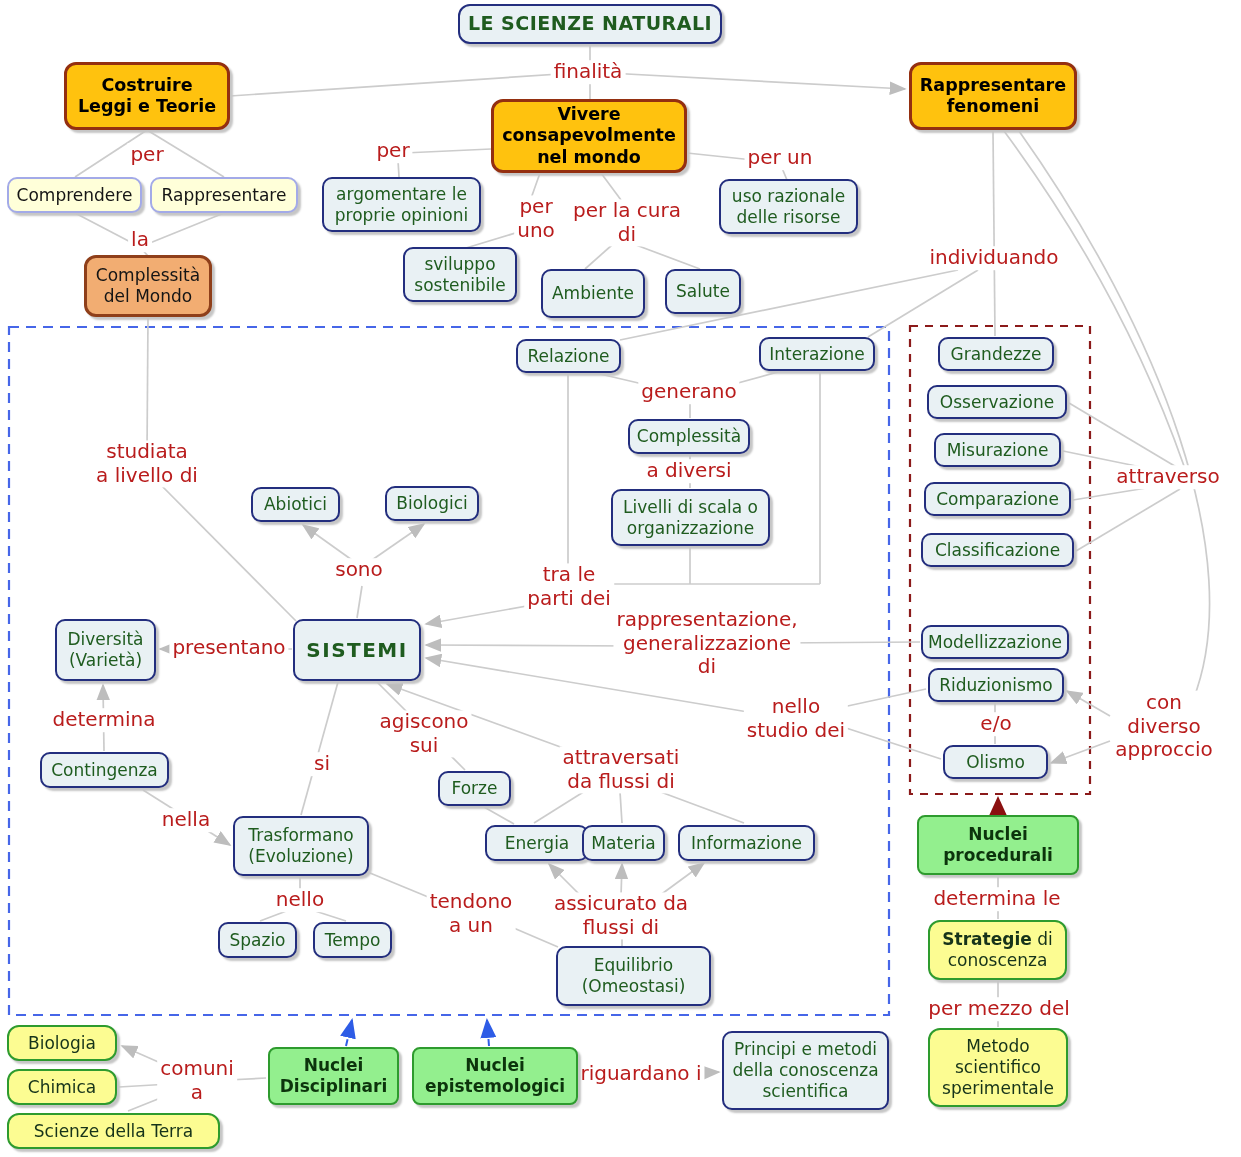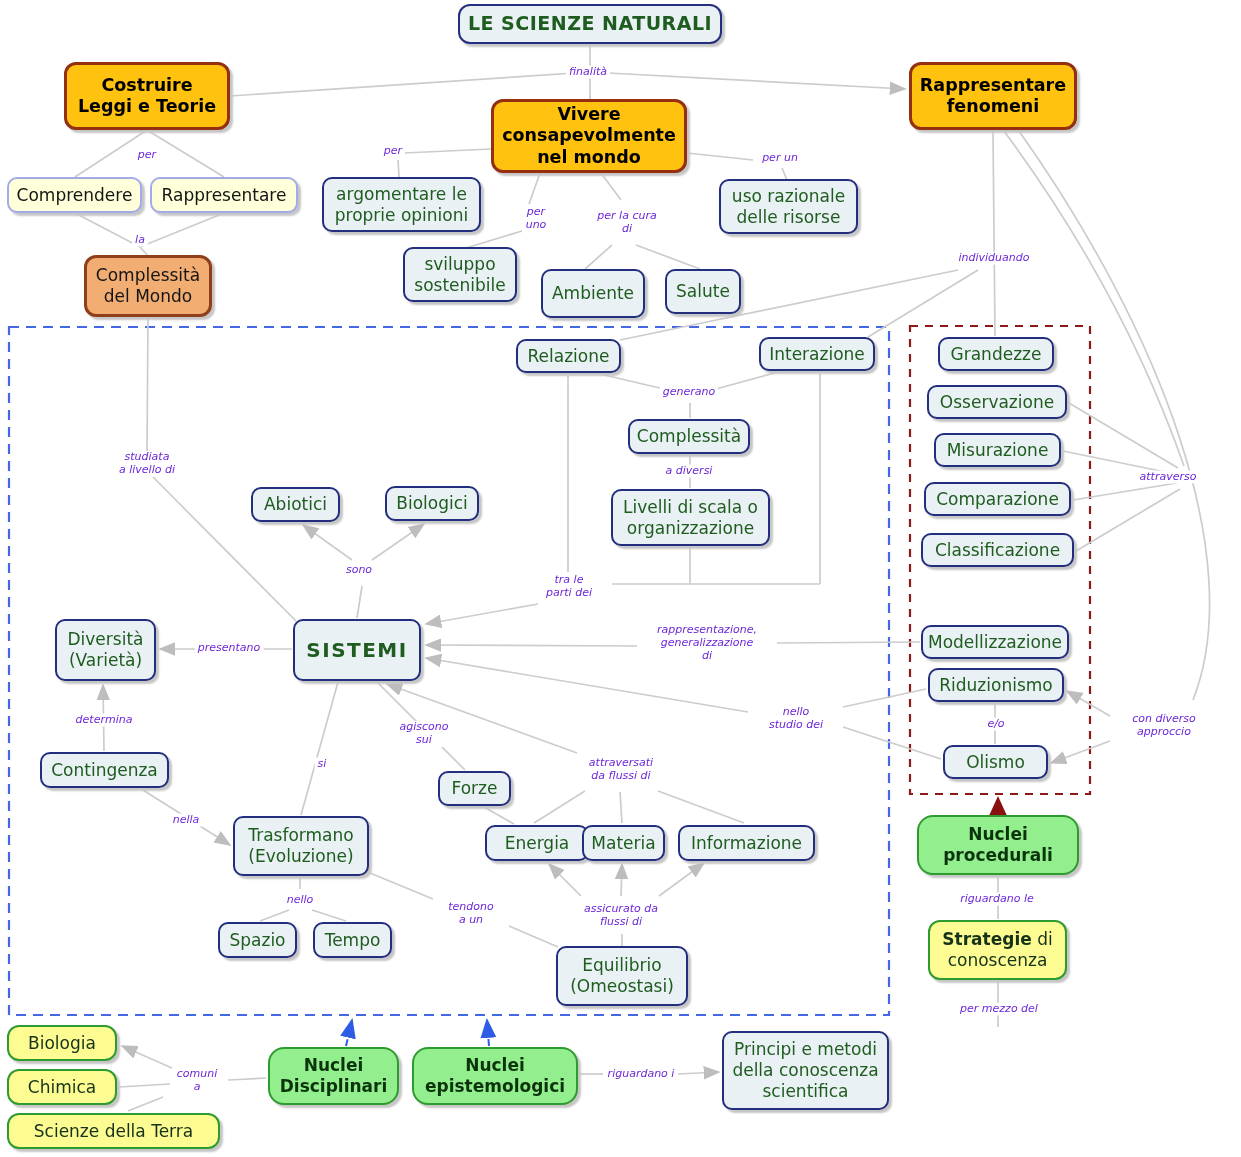"finalità" .lab { color: #6d28d9 -> #b91c1c; font-size: 11px -> 20px; font-style: italic -> none }
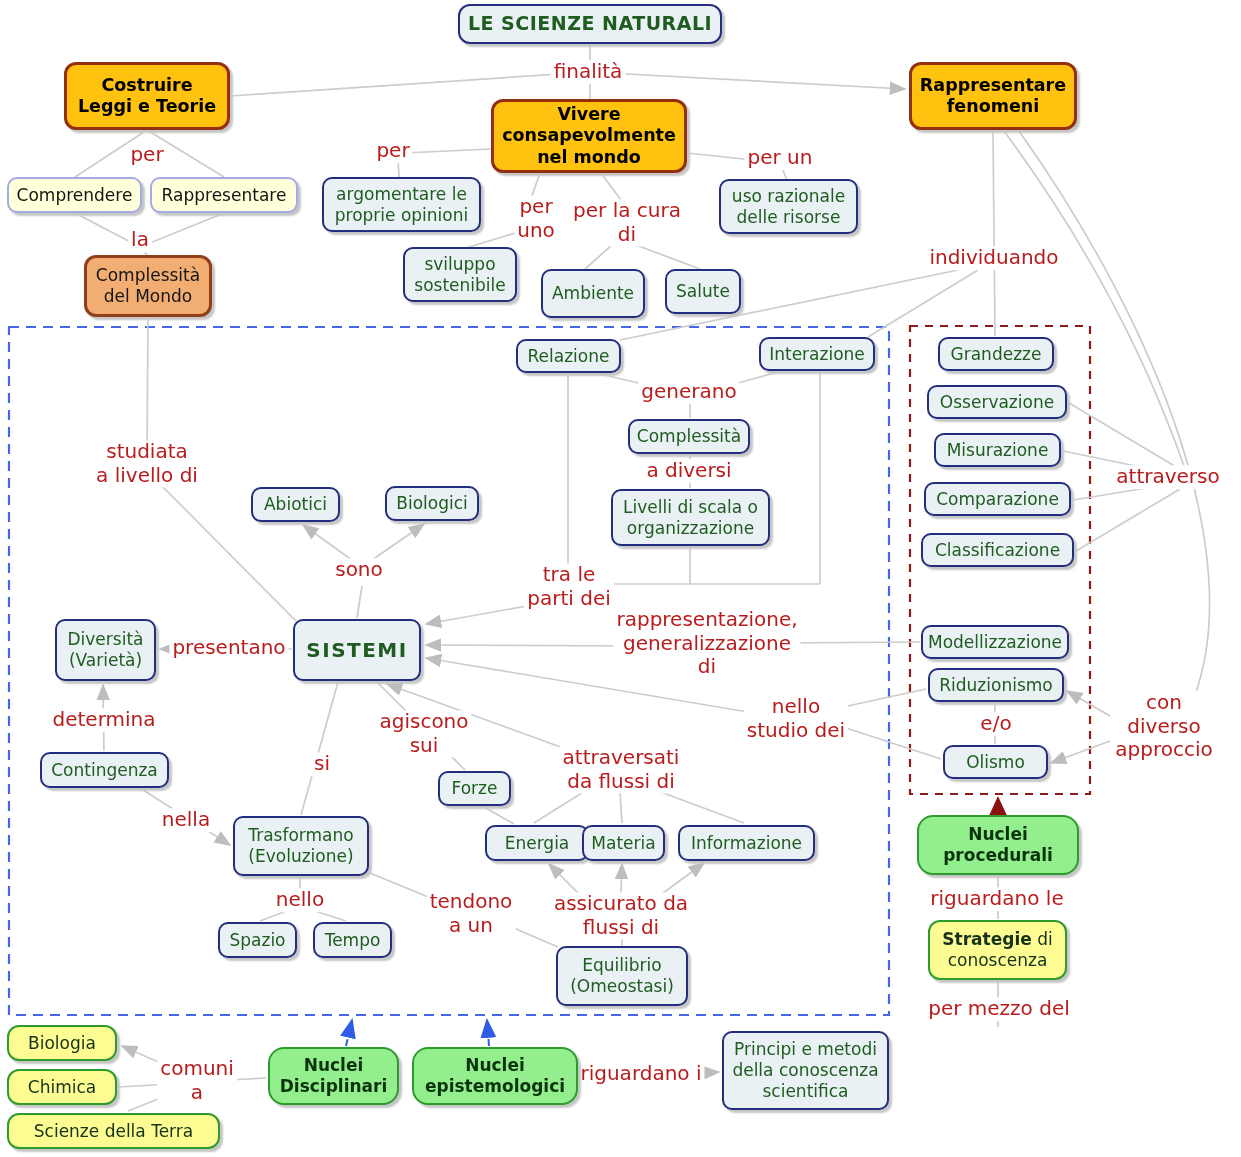"Nuclei" .green { border-radius: 16px -> 8px }
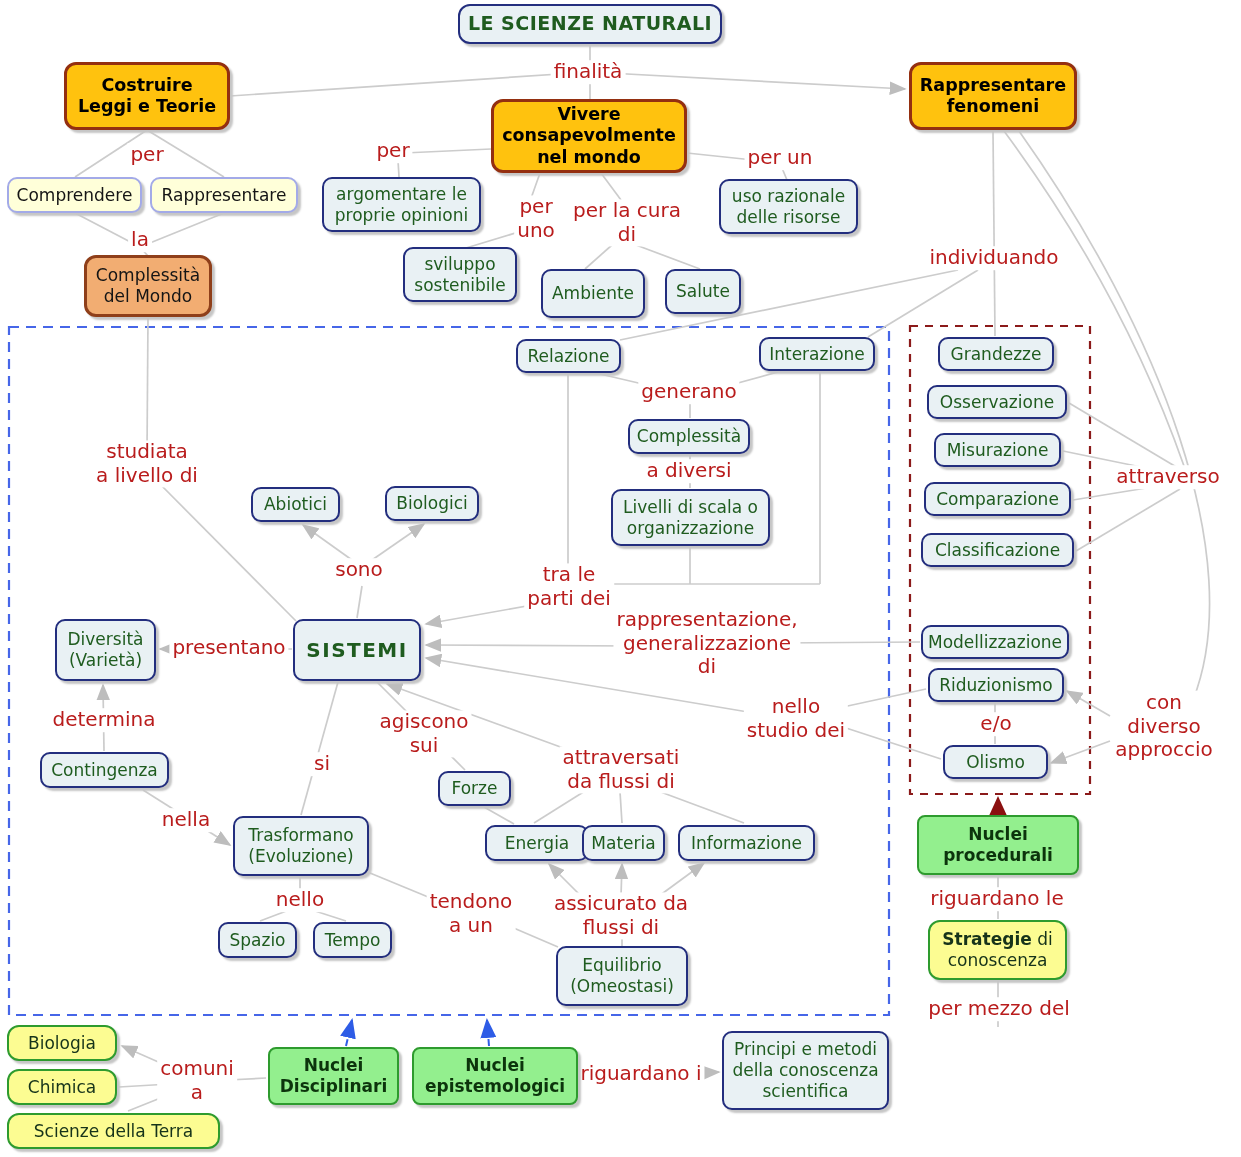"riguardano le" span.lab { text: riguardano -> determina }
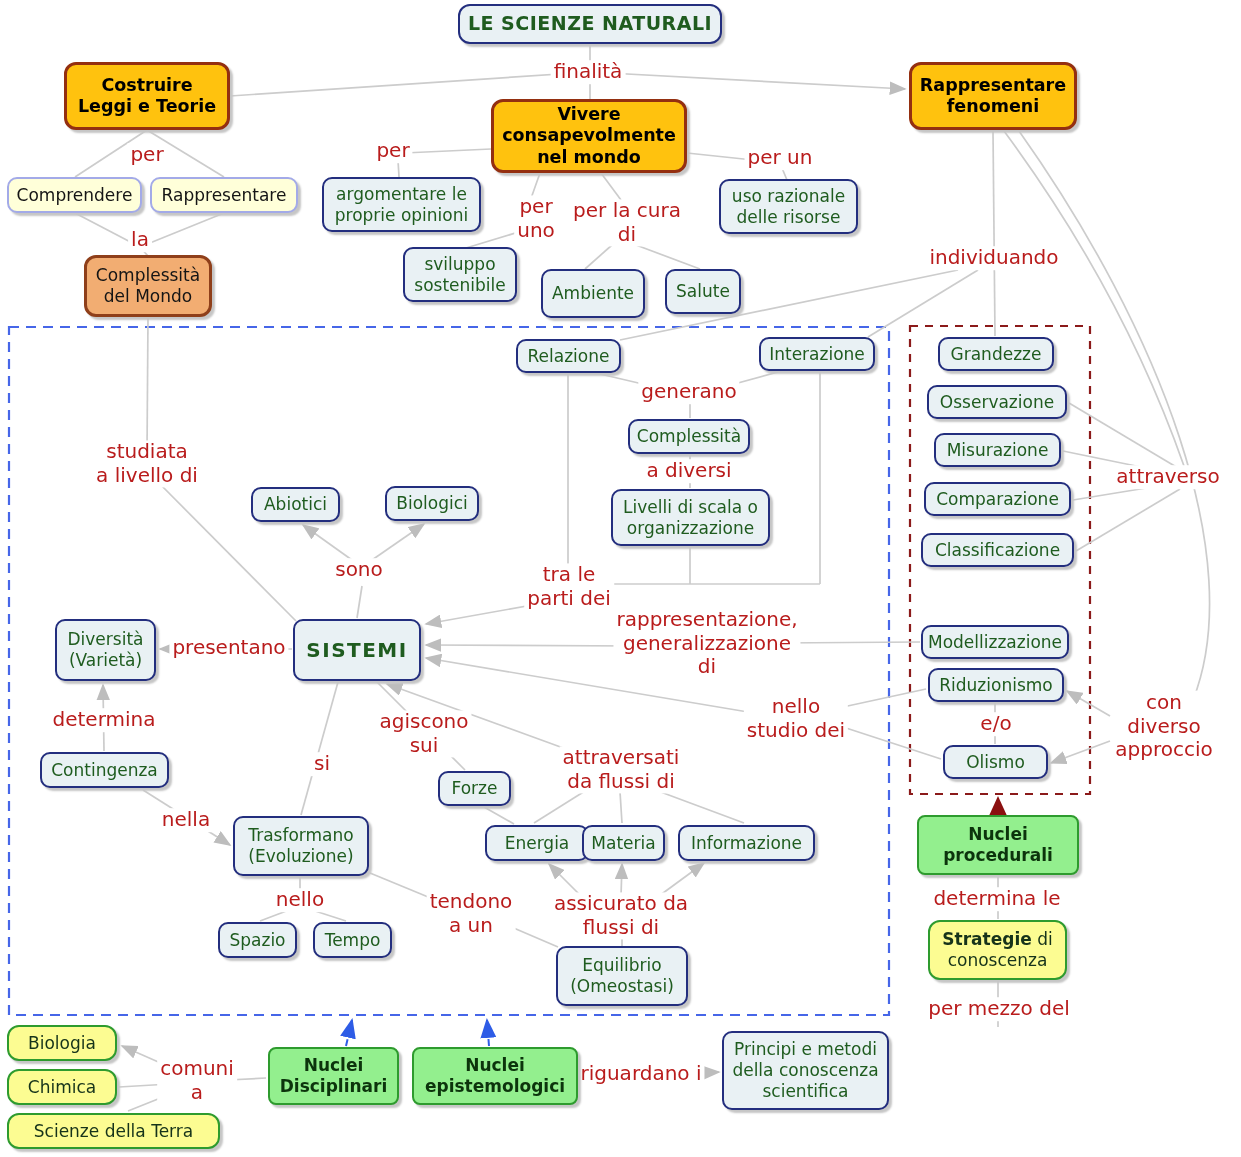"Equilibrio" div.node { width: 132px -> 155px }
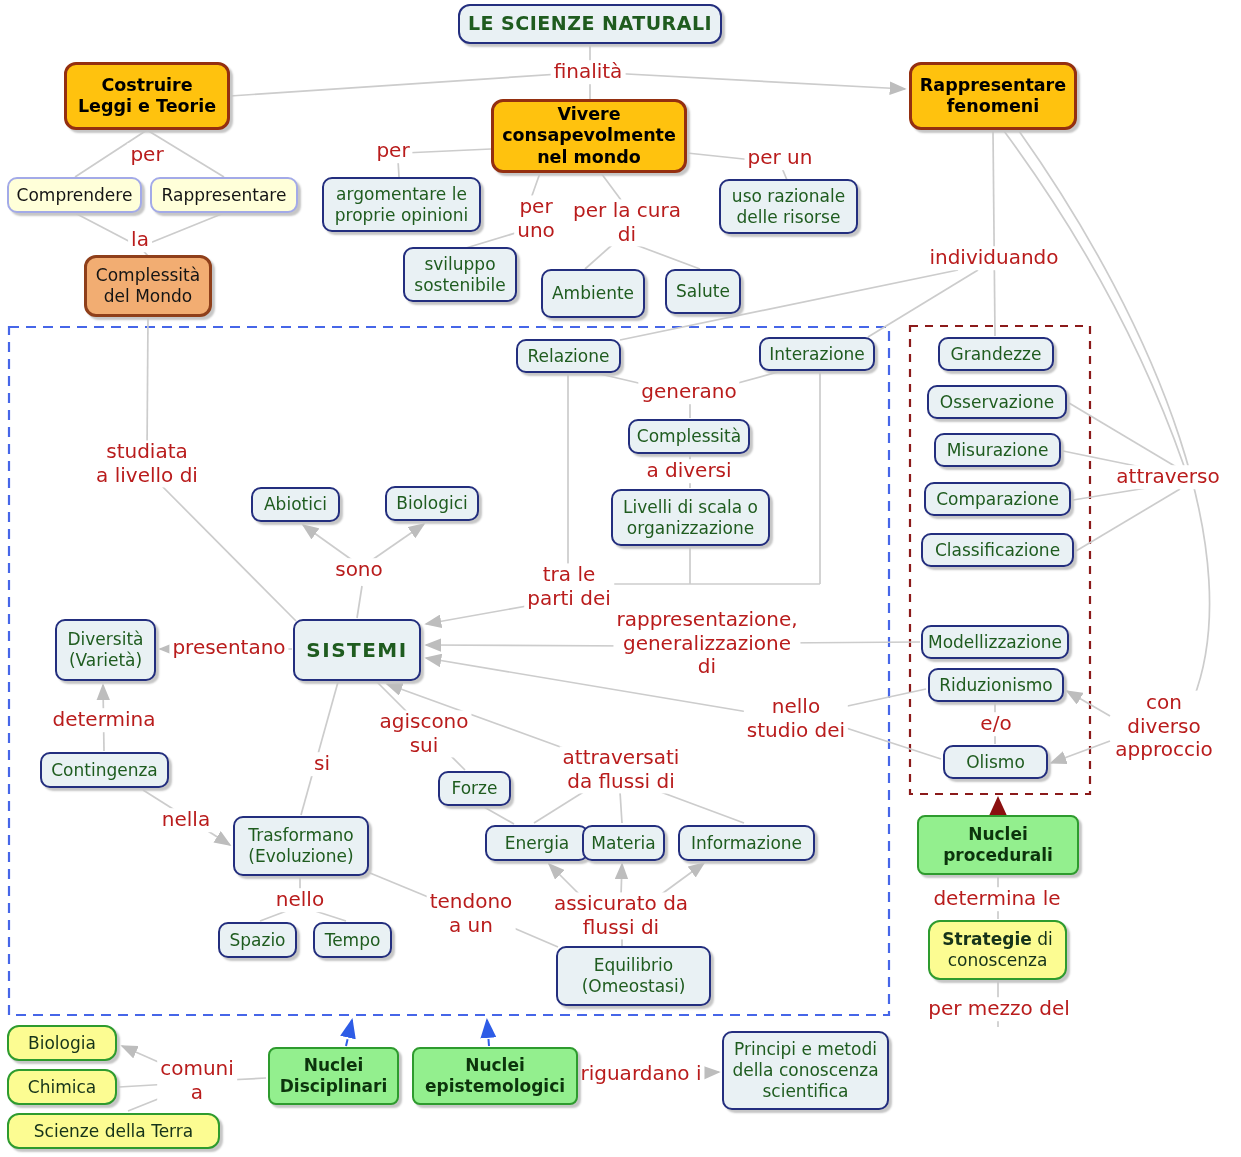"Metodo" div.node { html: none -> <div>Metodo scientifico sperimentale</div> }
